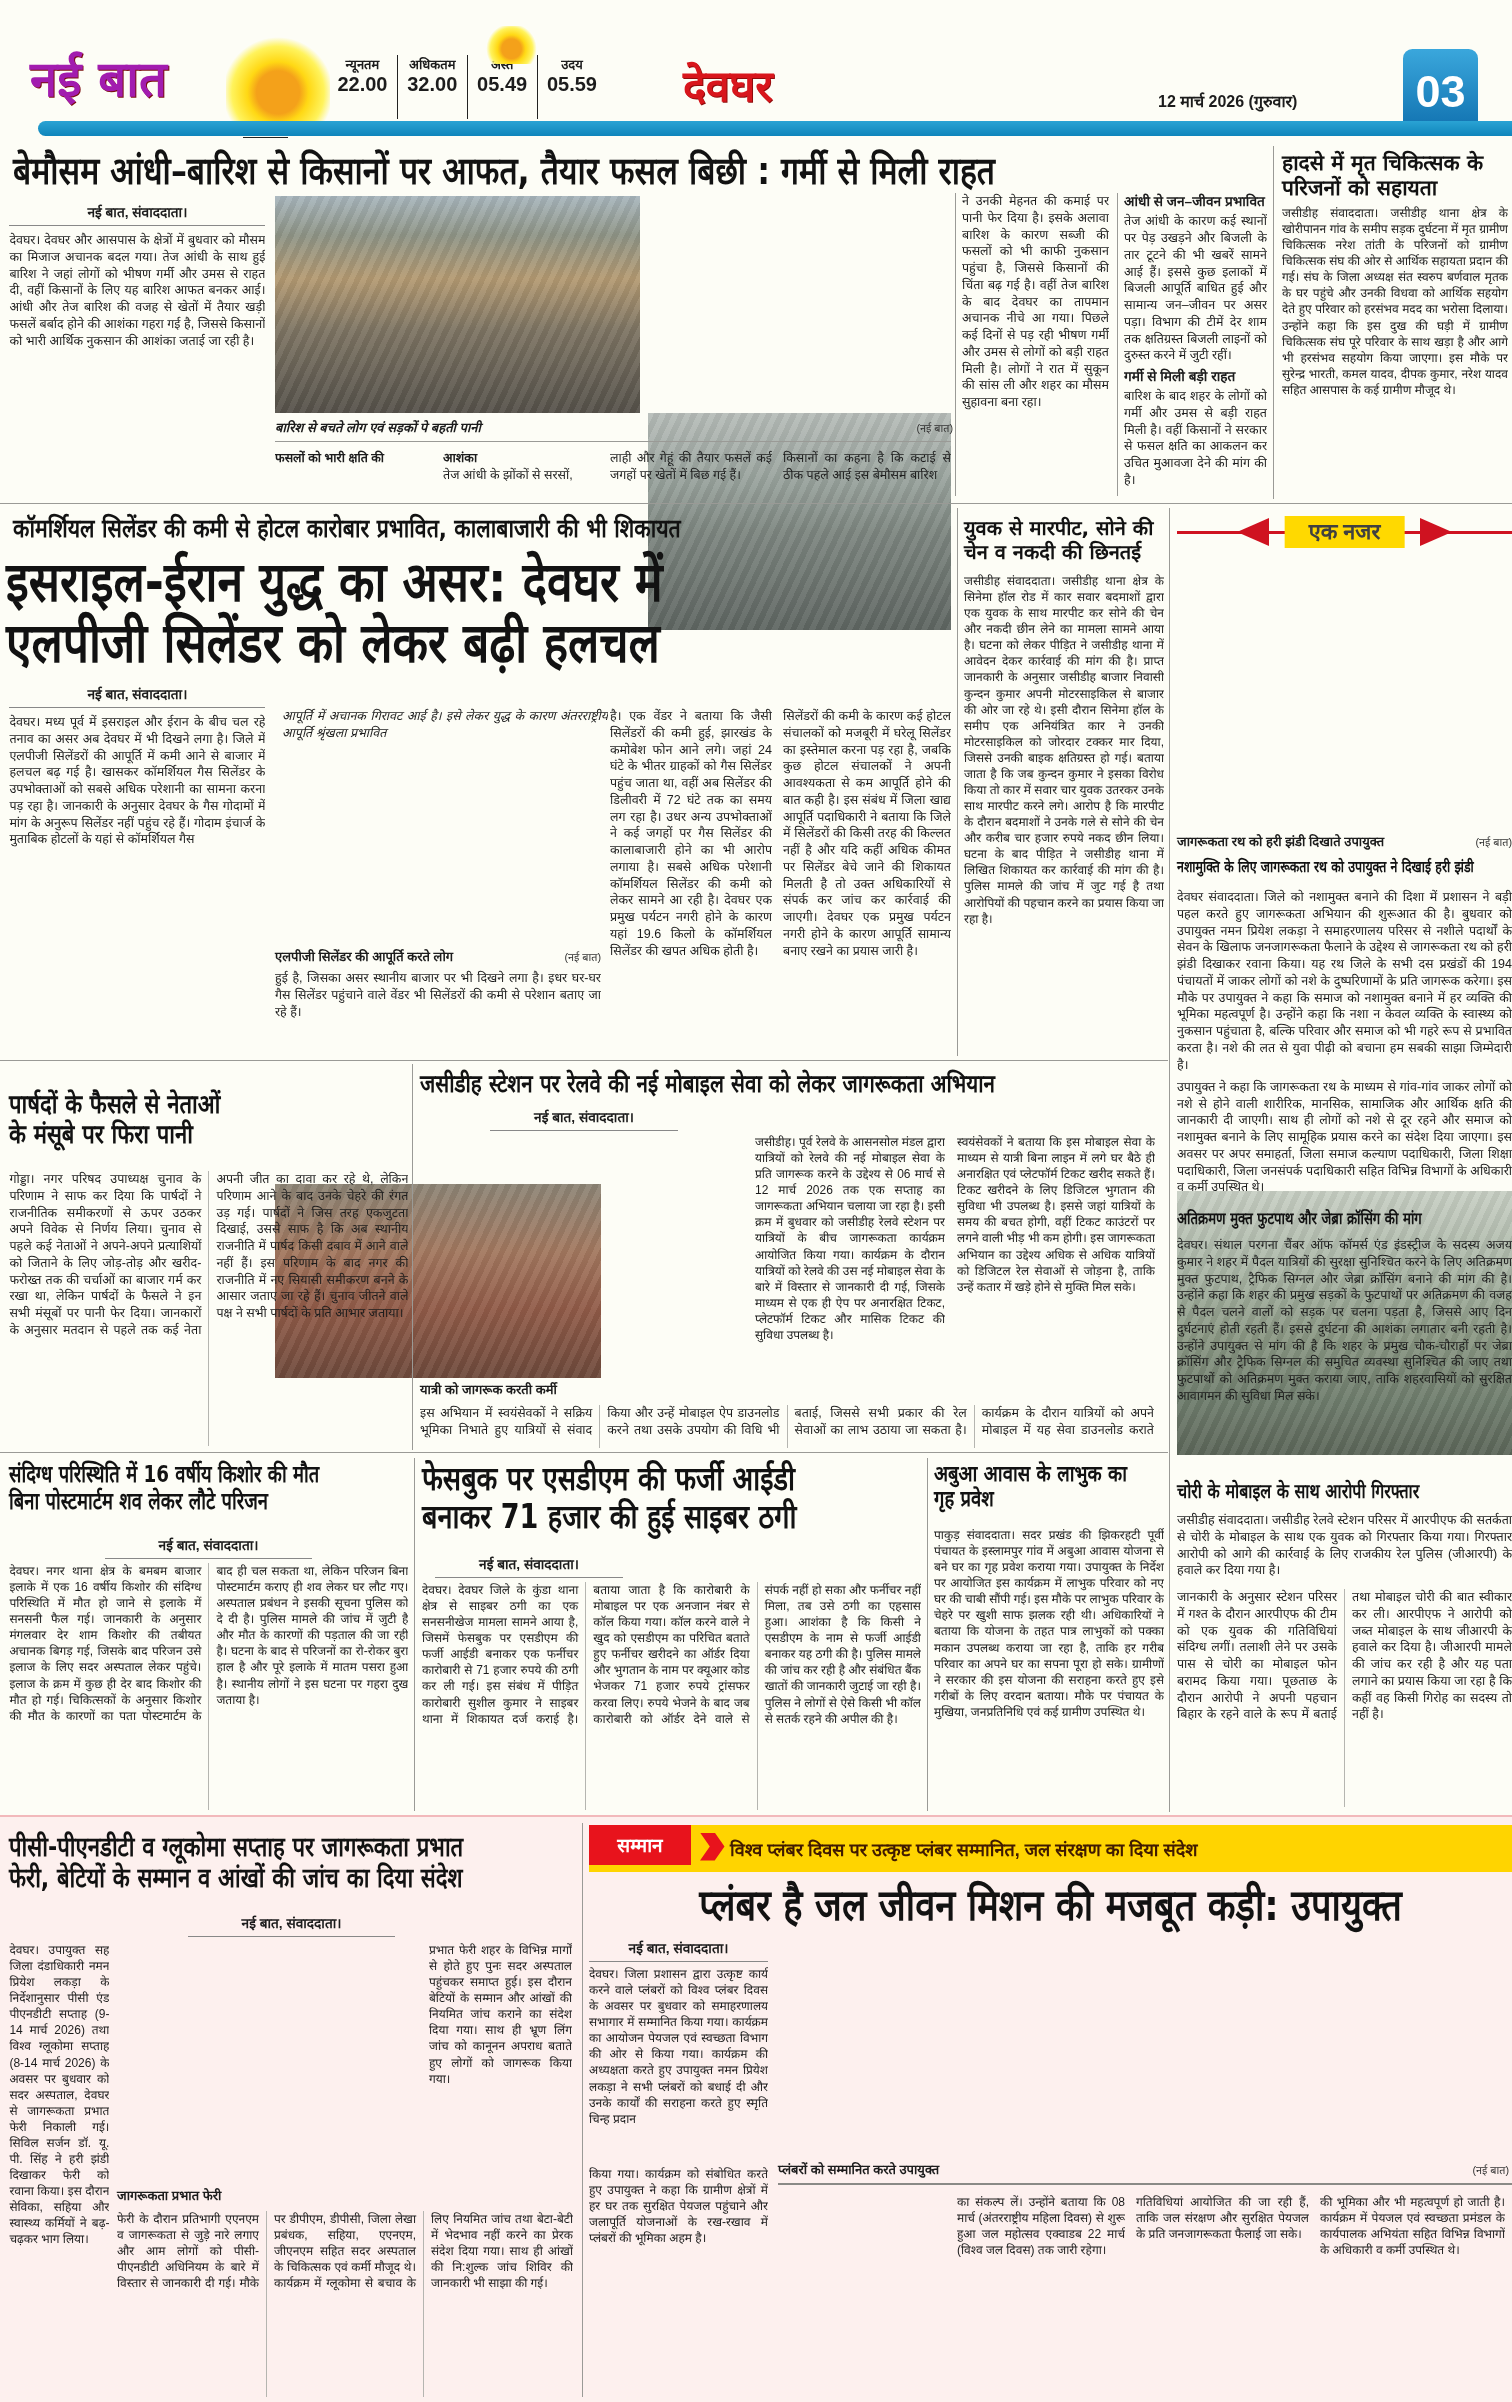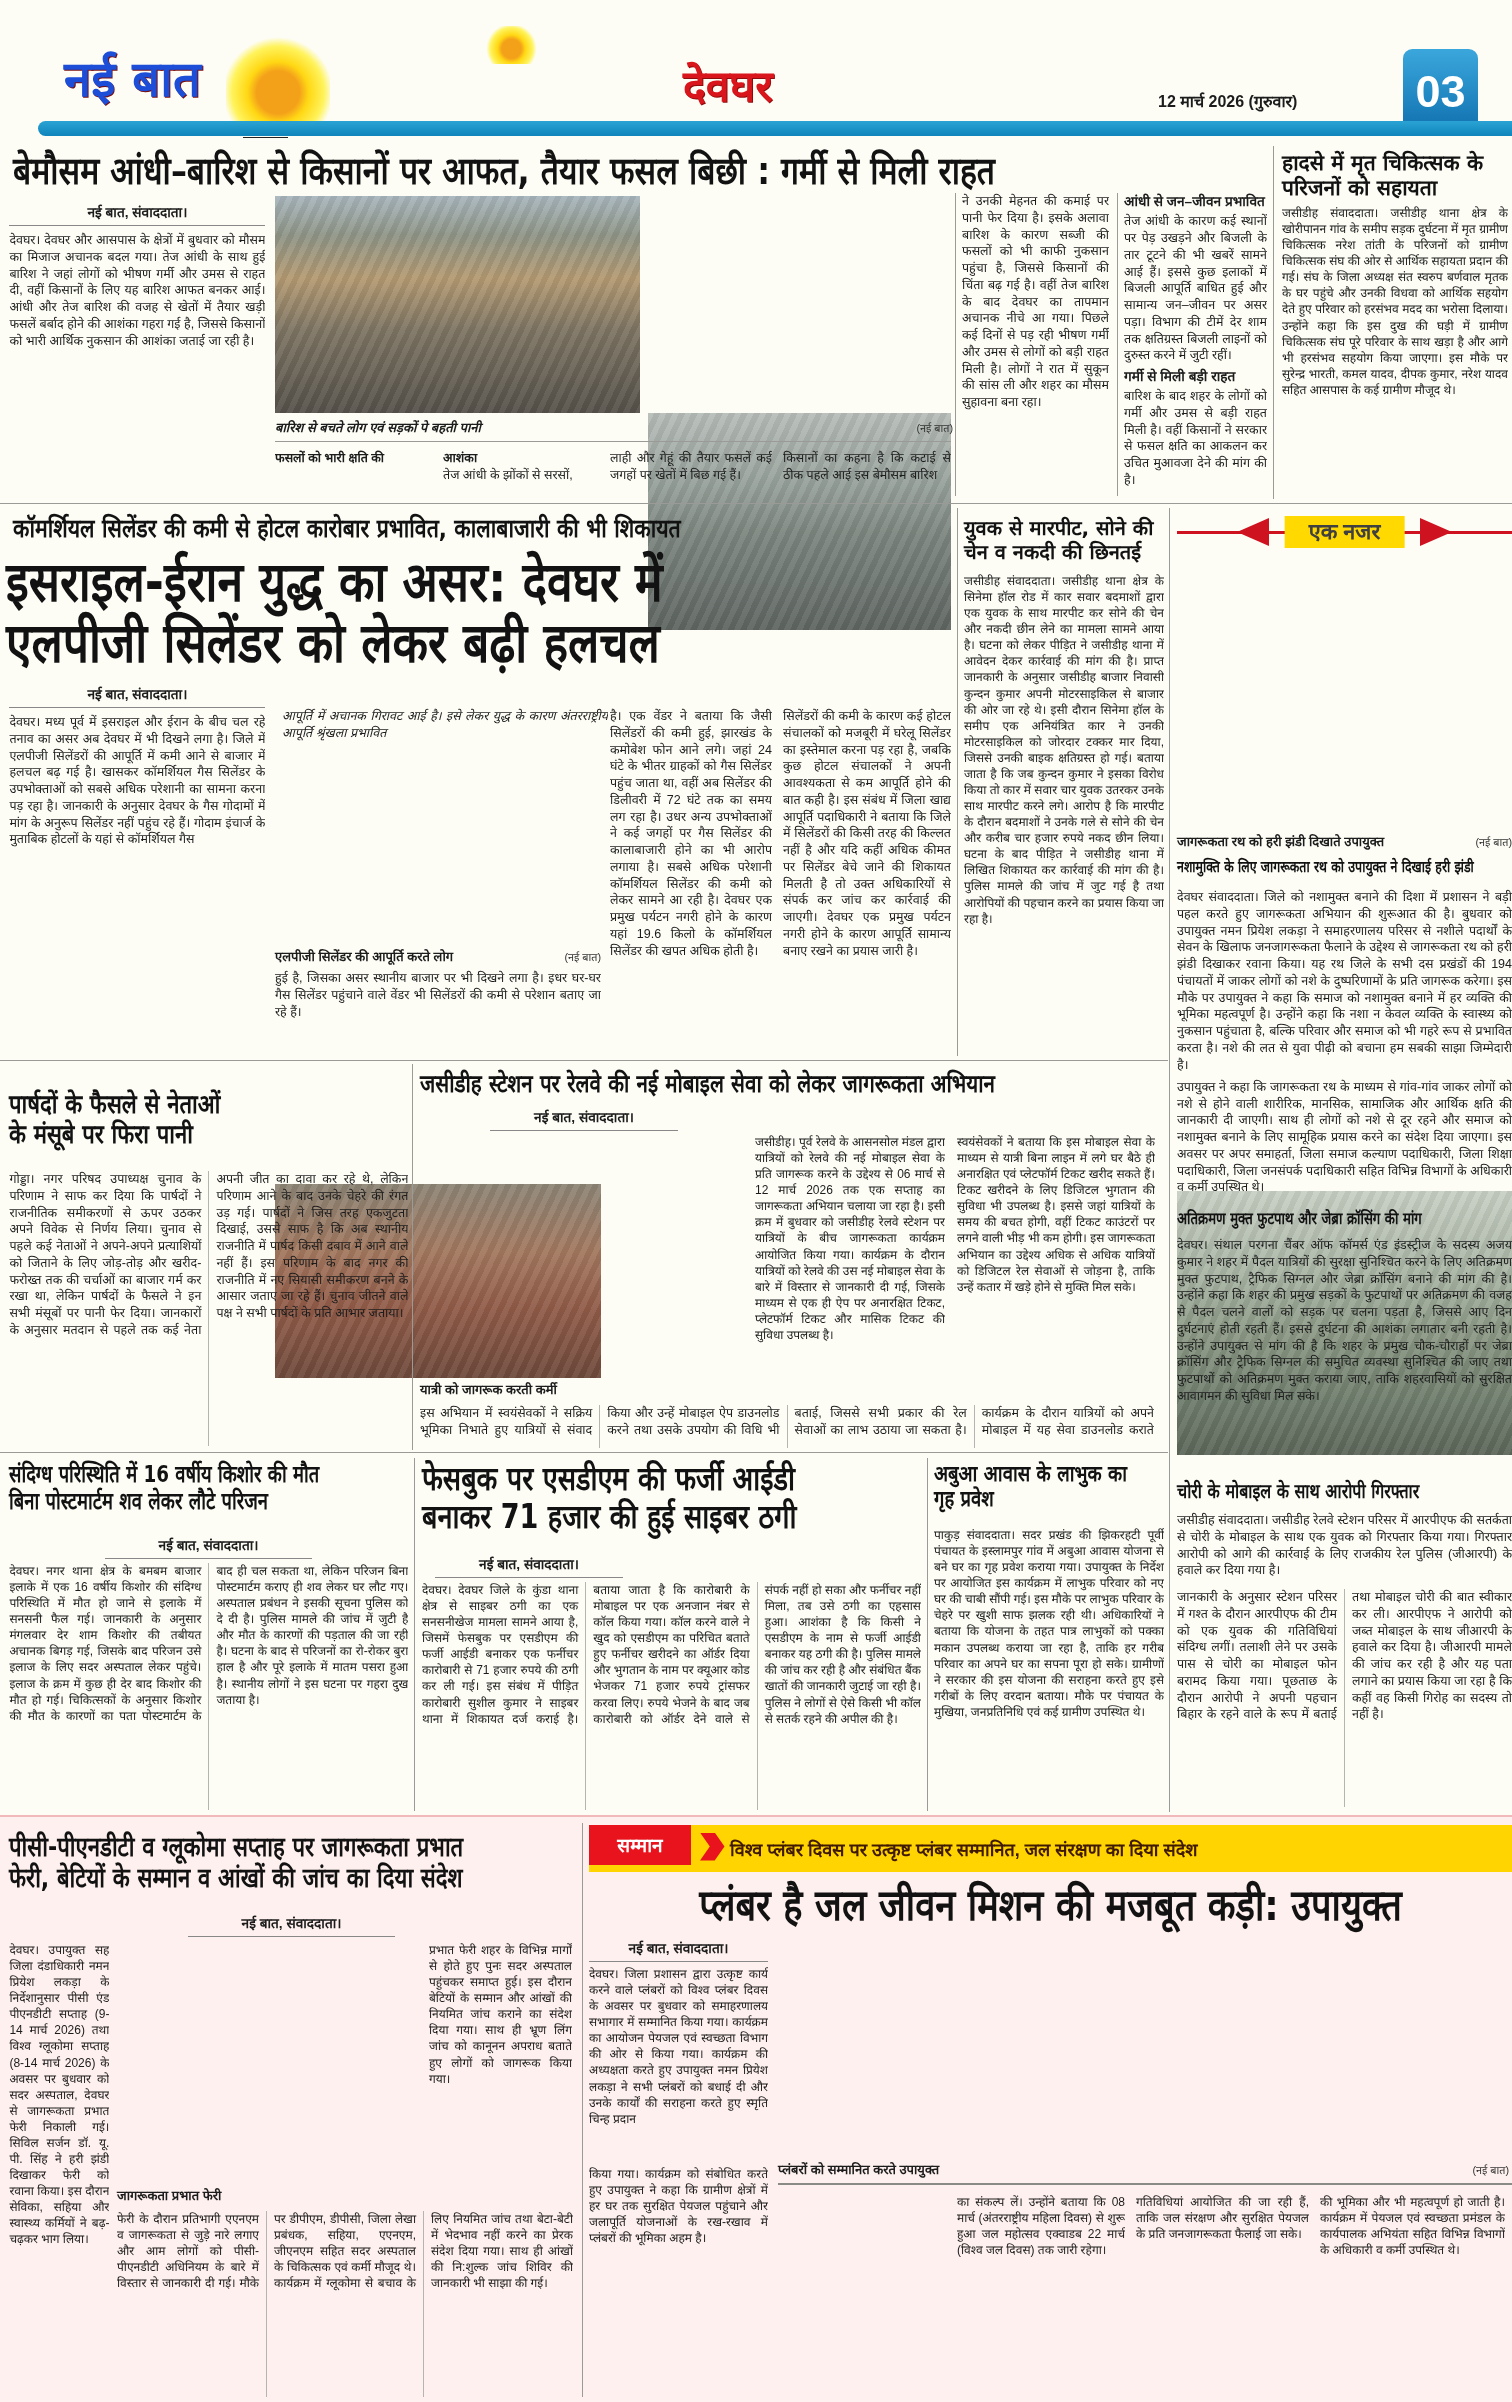"नई बात" .masthead-logo { color: #1d4ed8 -> #a21caf; margin-left: 34px -> none }
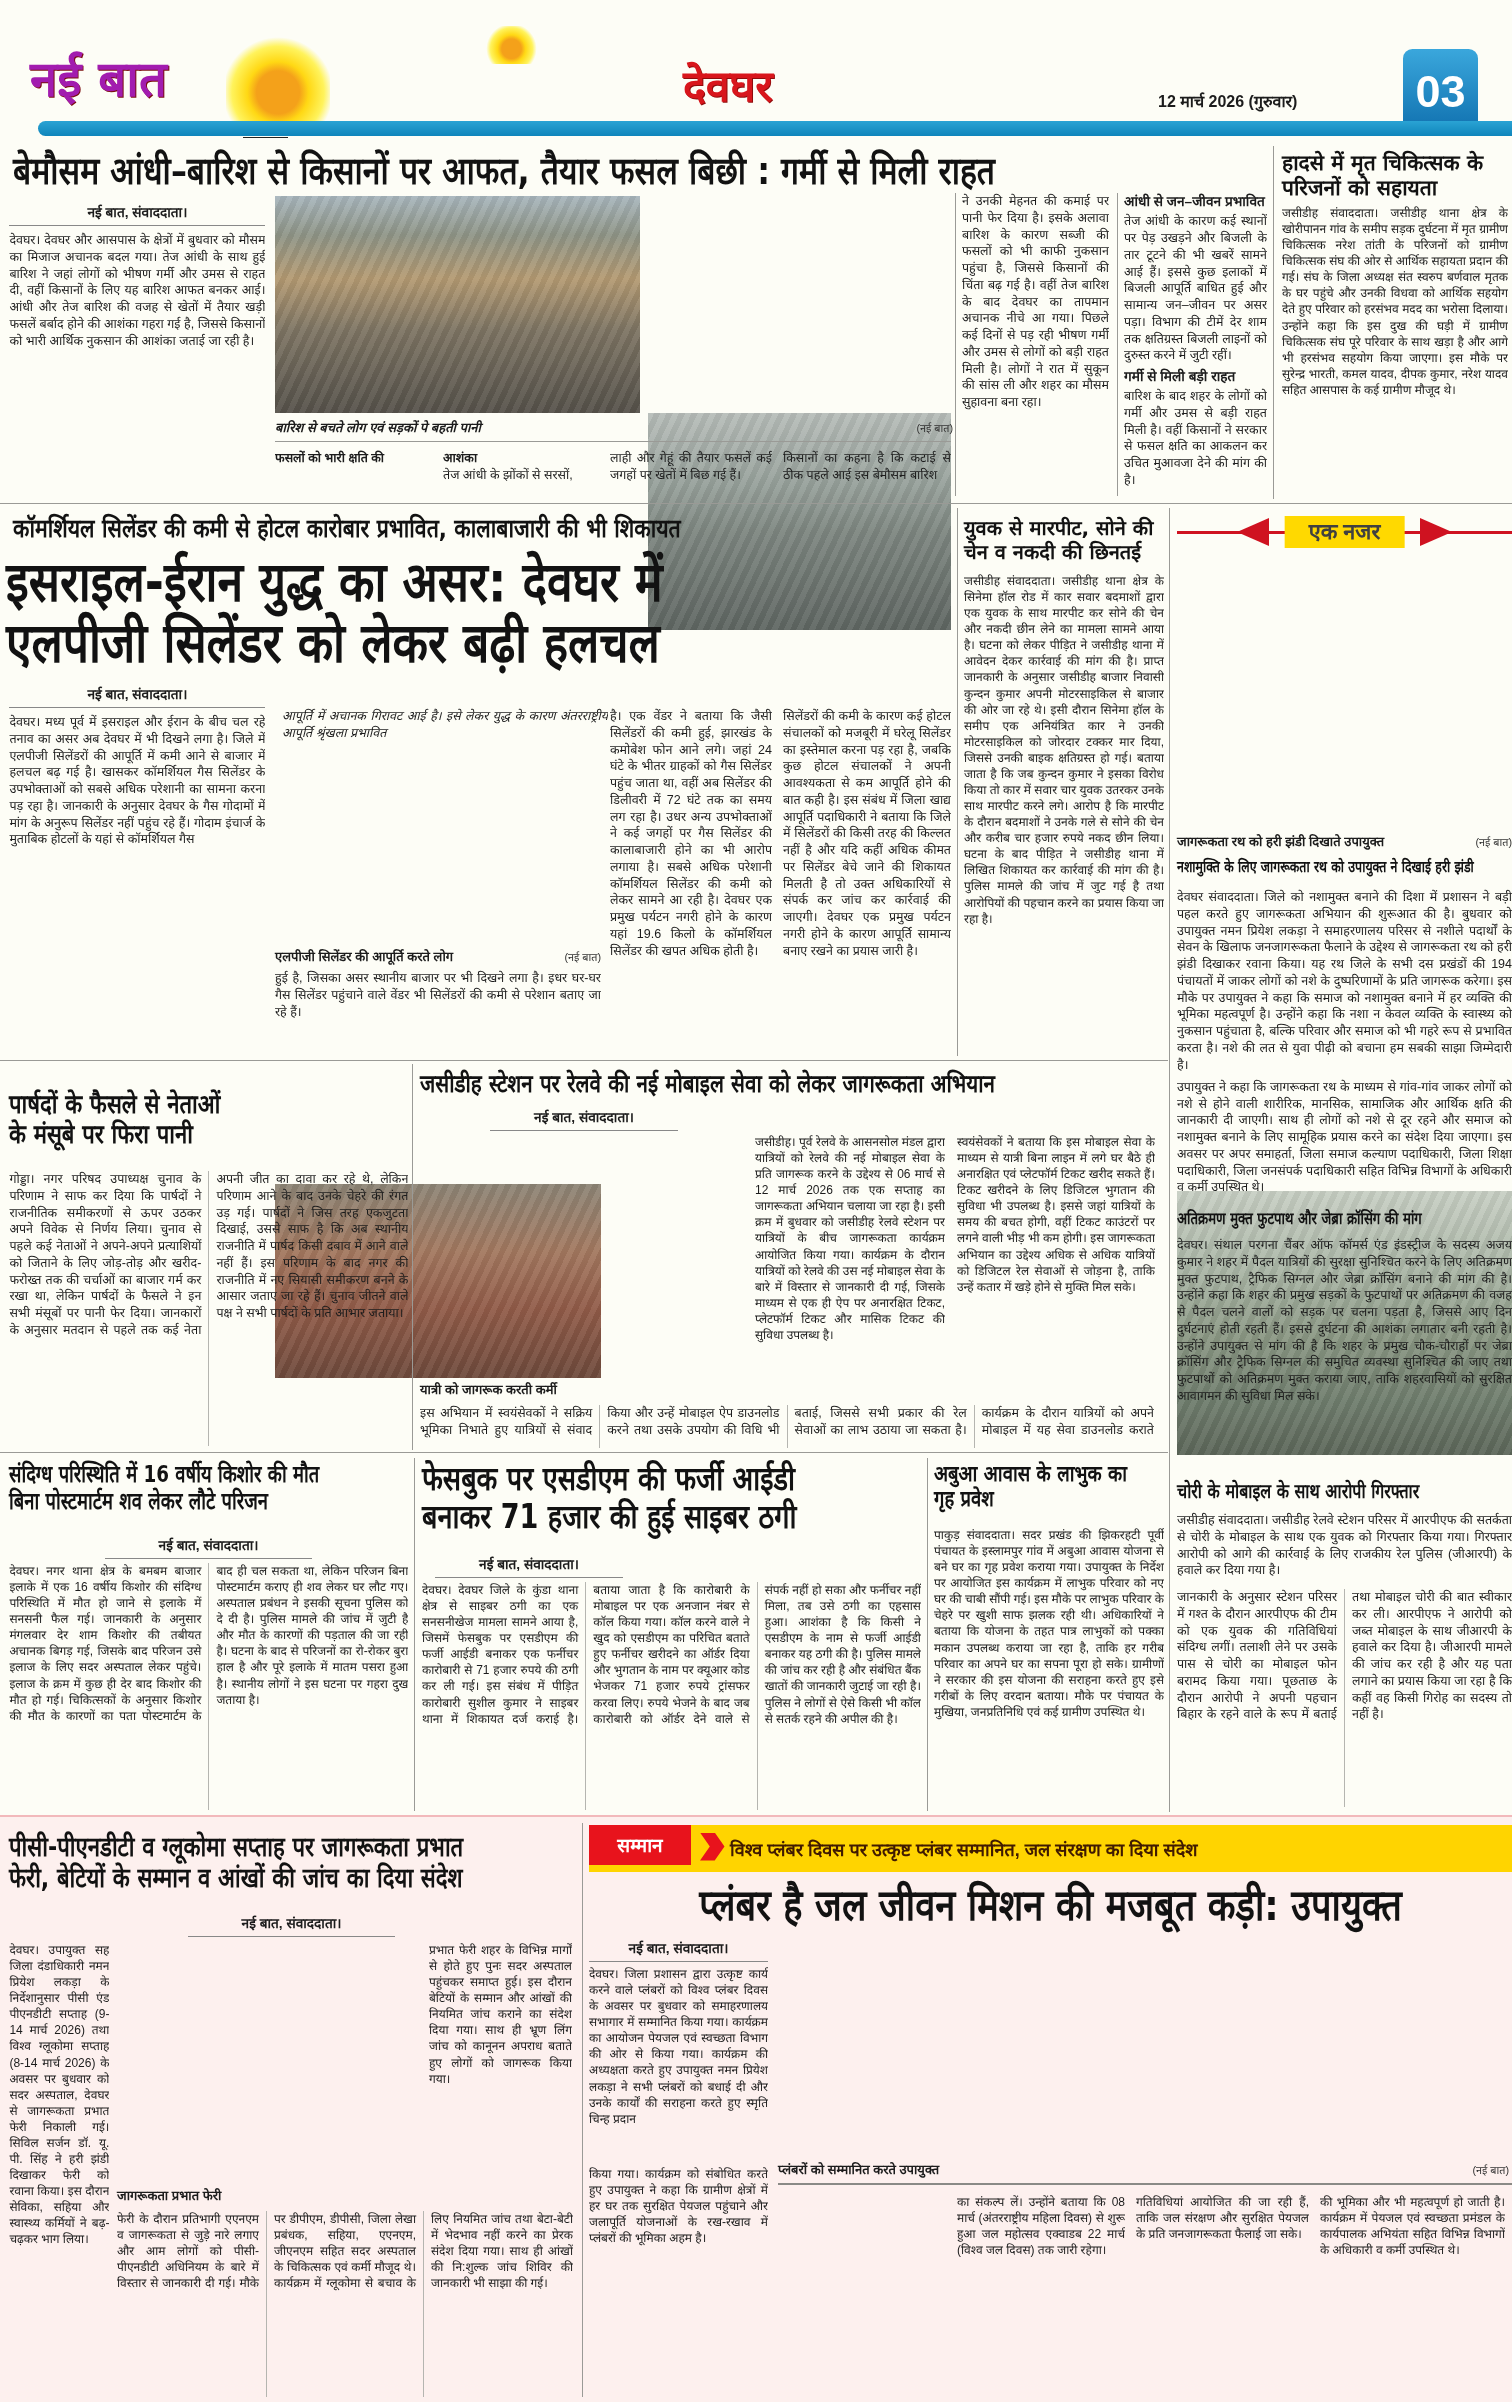"न्यूनतम" div.abs { html: none -> <div> <div> <div>न्यूनतम</div> <div>22.00</div> </div> <div> <div>अधिकतम</div> <div>32.00</div> </div> <div> <div>अस्त</div> <div>05.49</div> </div> <div> <div>उदय</div> <div>05.59</div> </div> </div> }
